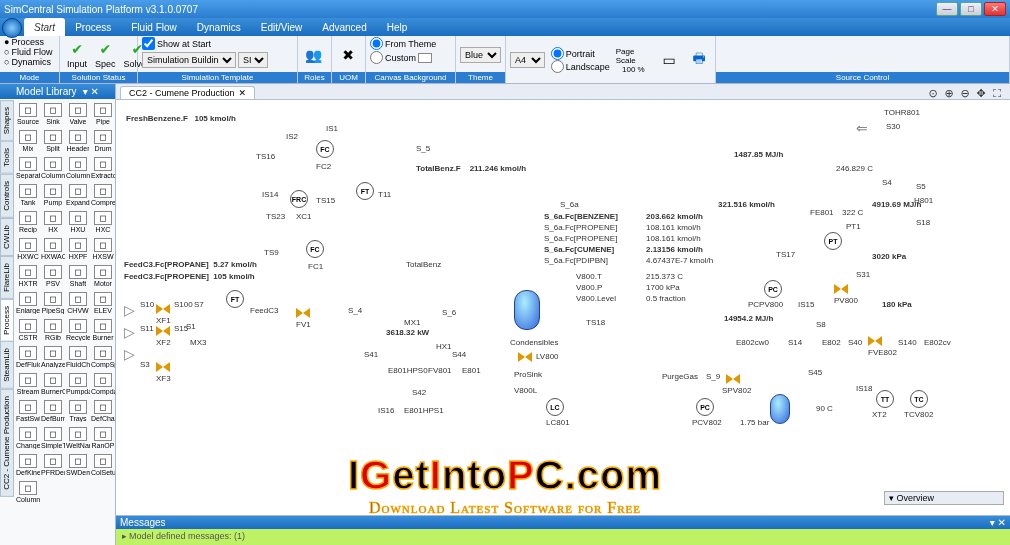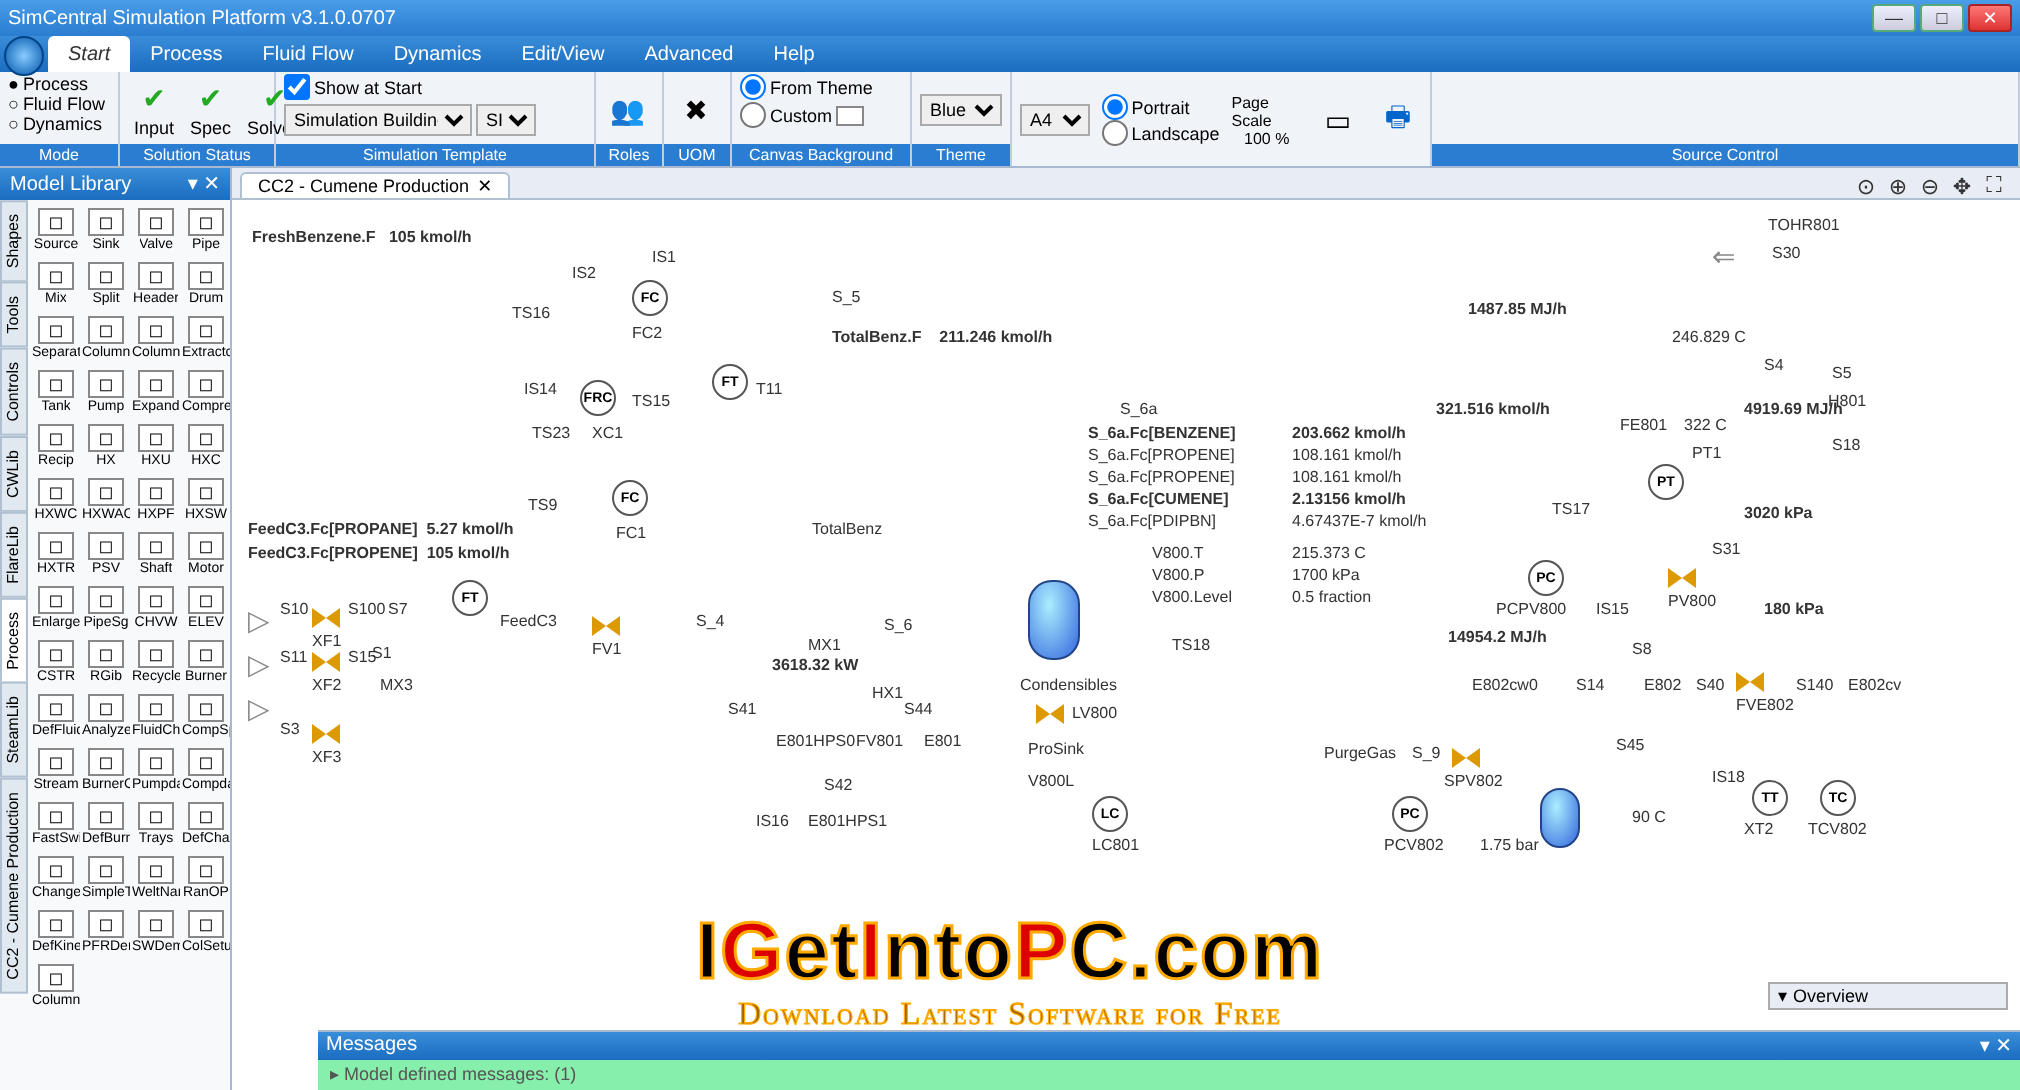"Model Library" .library .hdr { padding: 2px 5px -> 2px 16px }
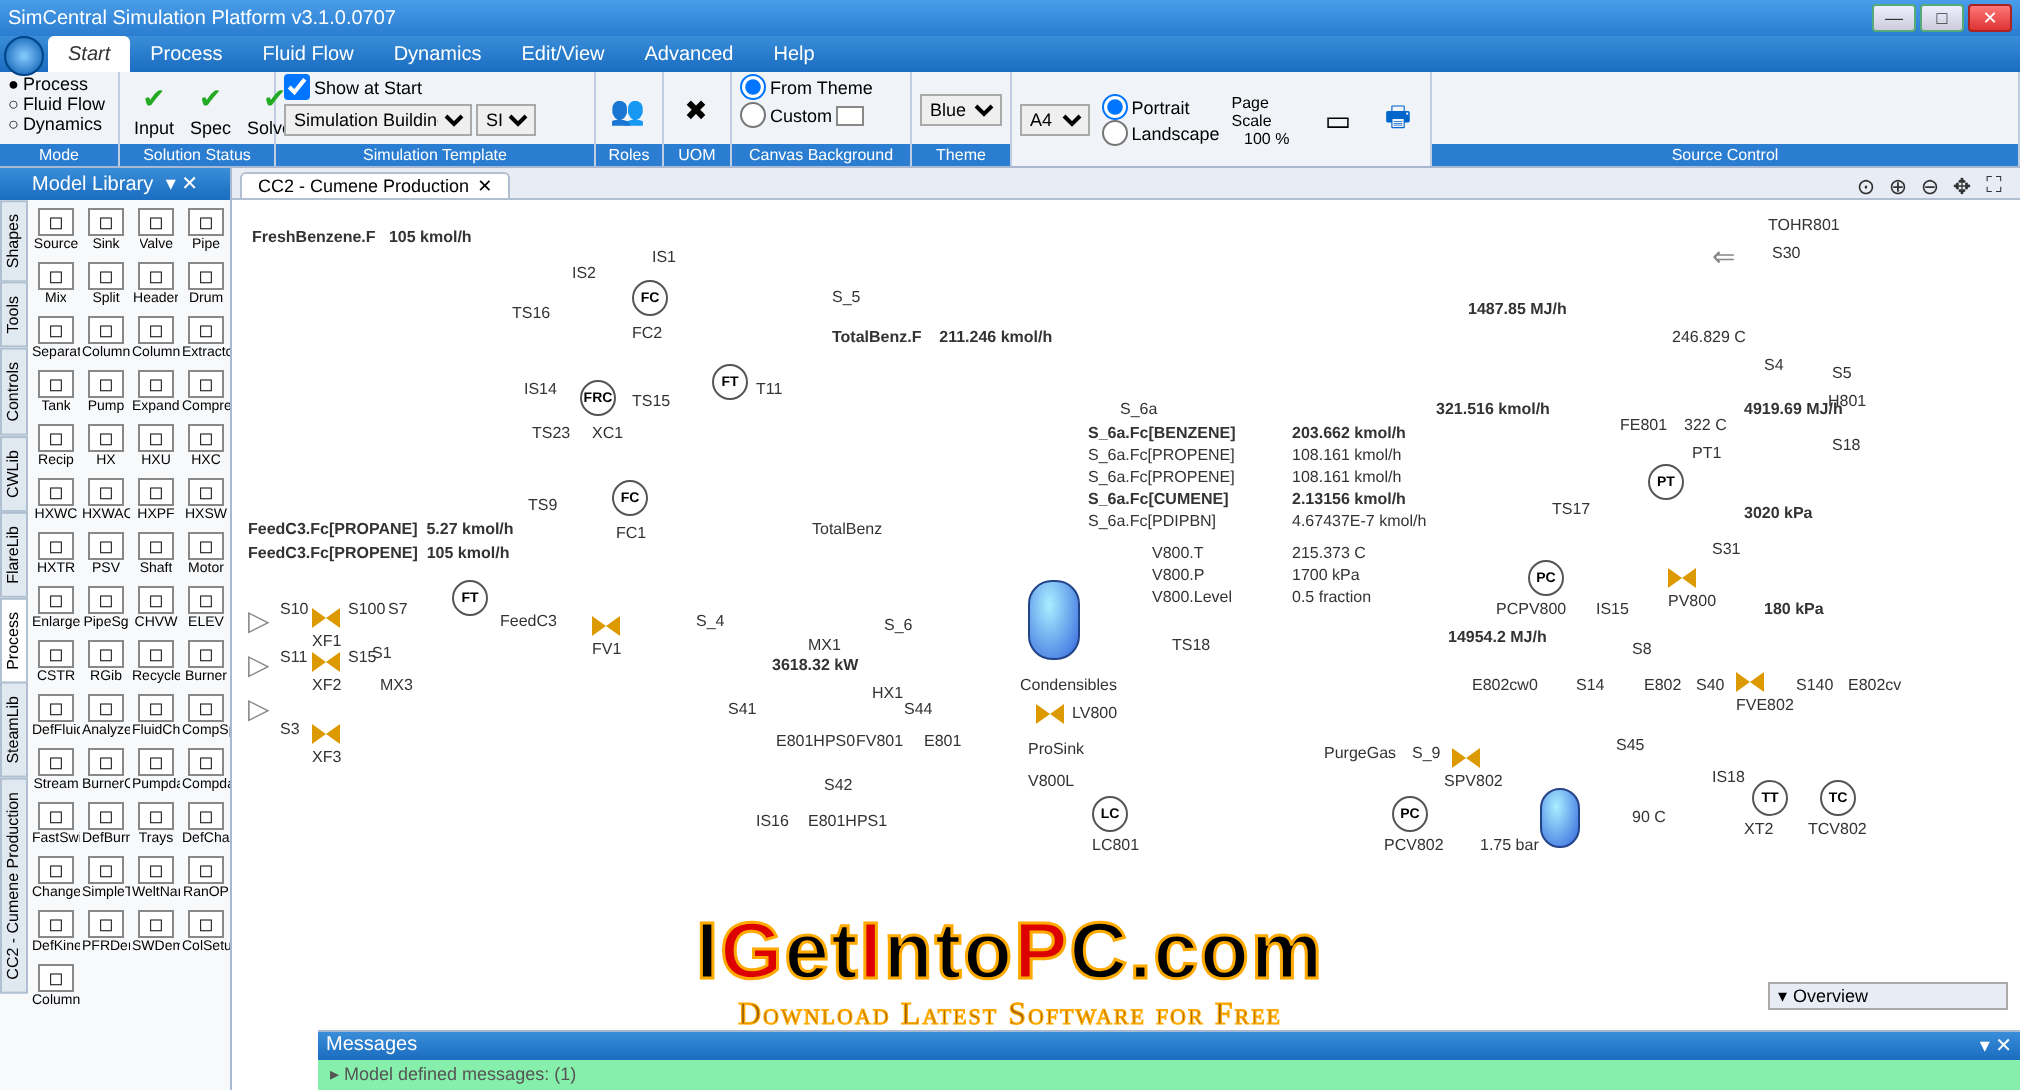"Messages" .messages { background: #86efac -> #bef264; margin-left: 43px -> none }
